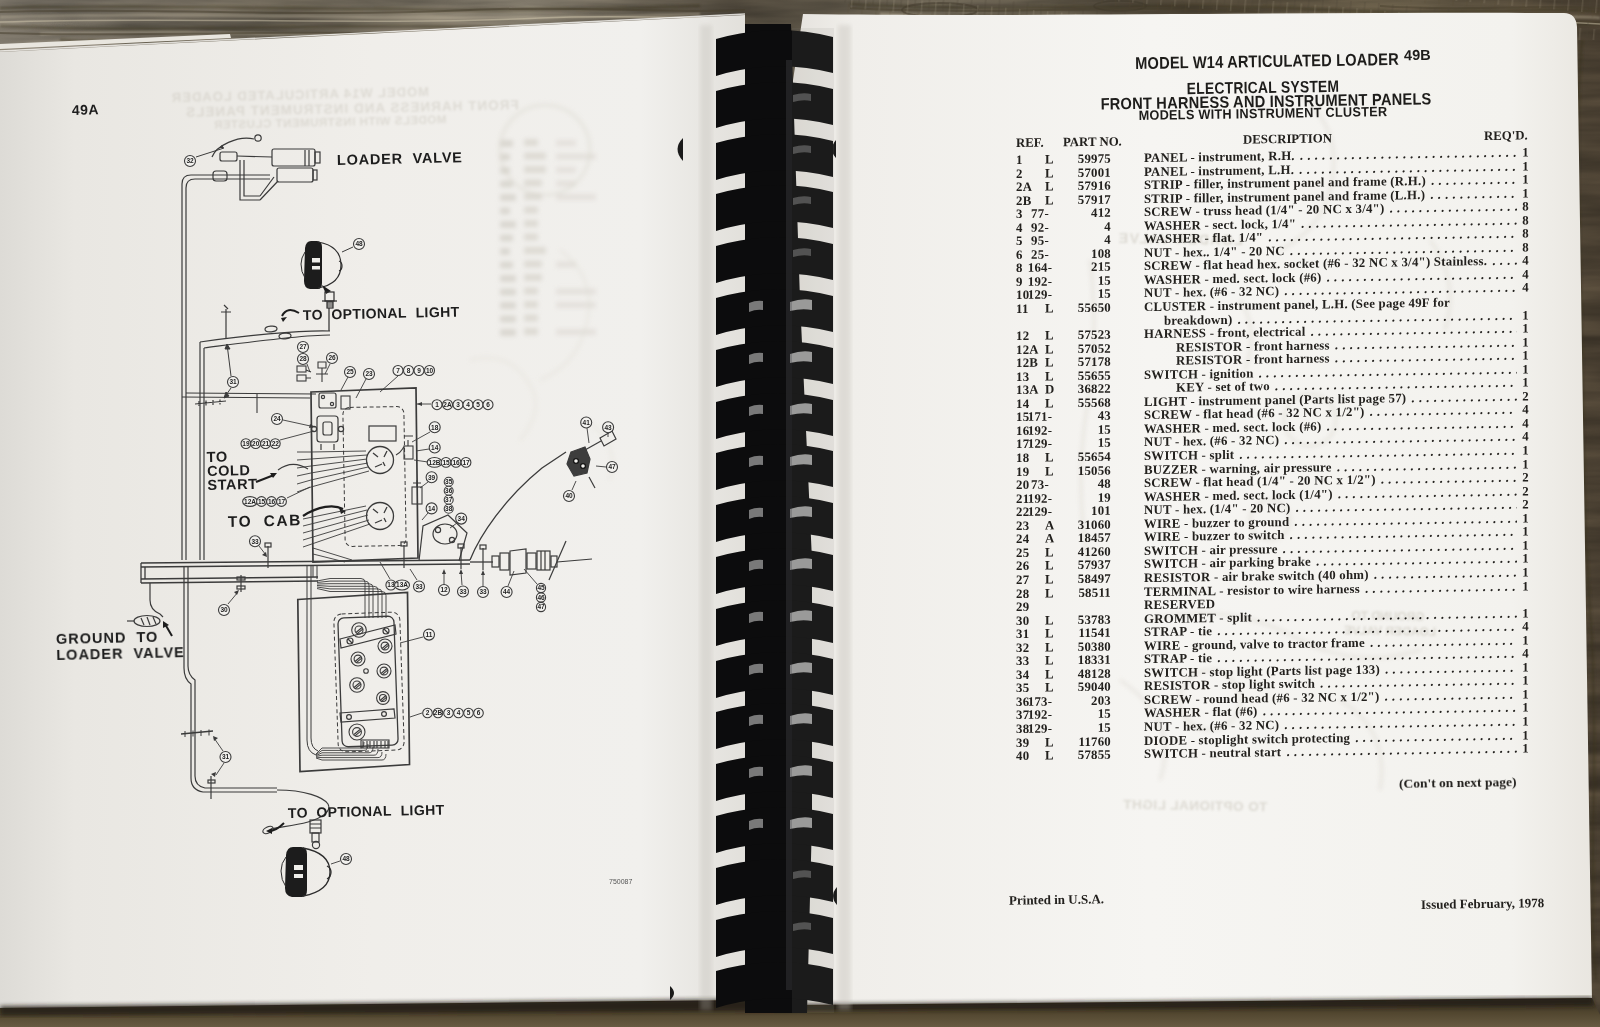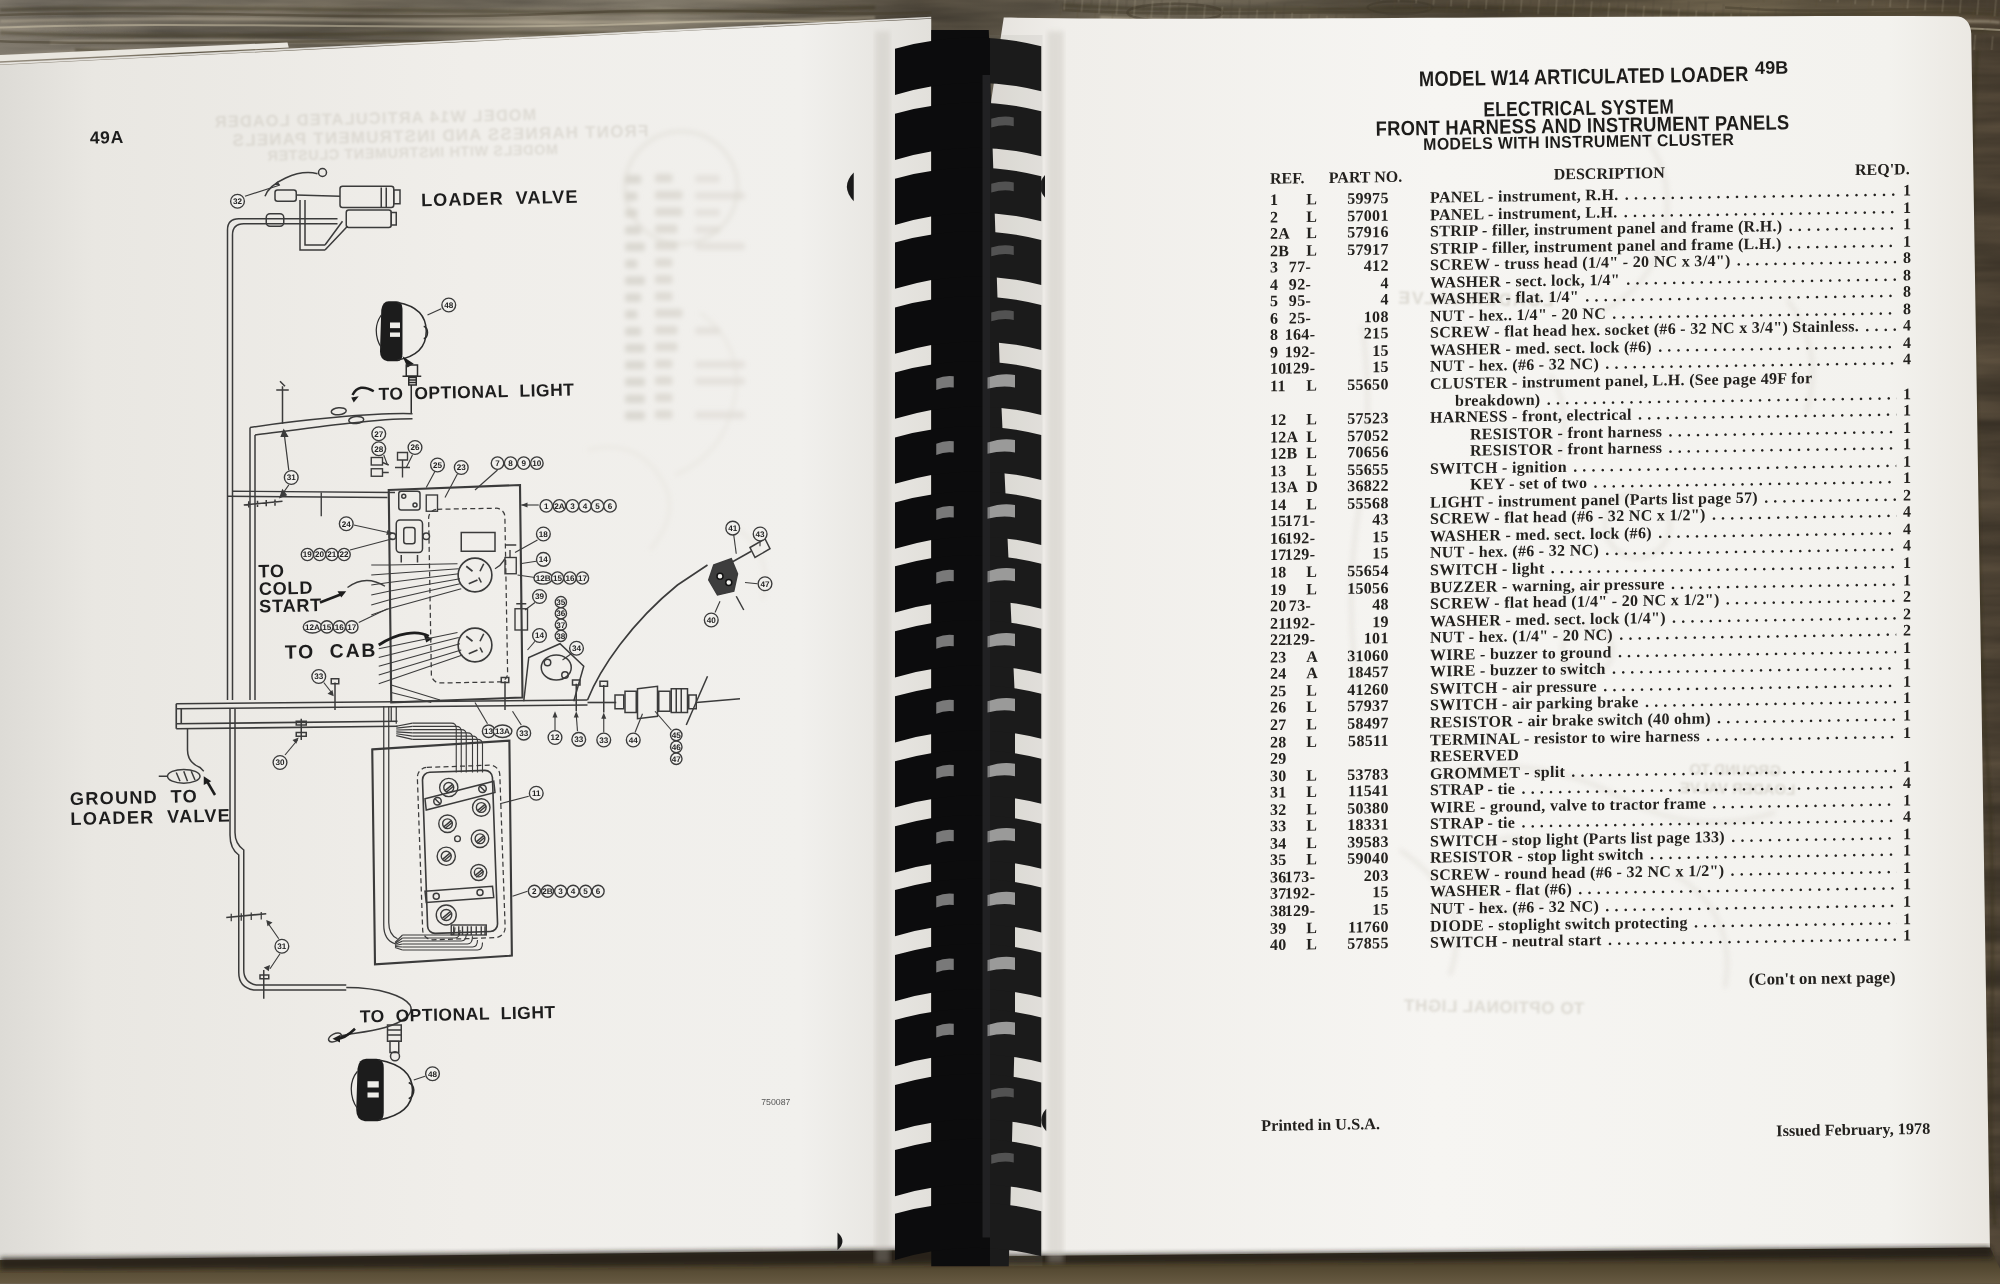"70656" span.pn { text: 70656 -> 57178 }
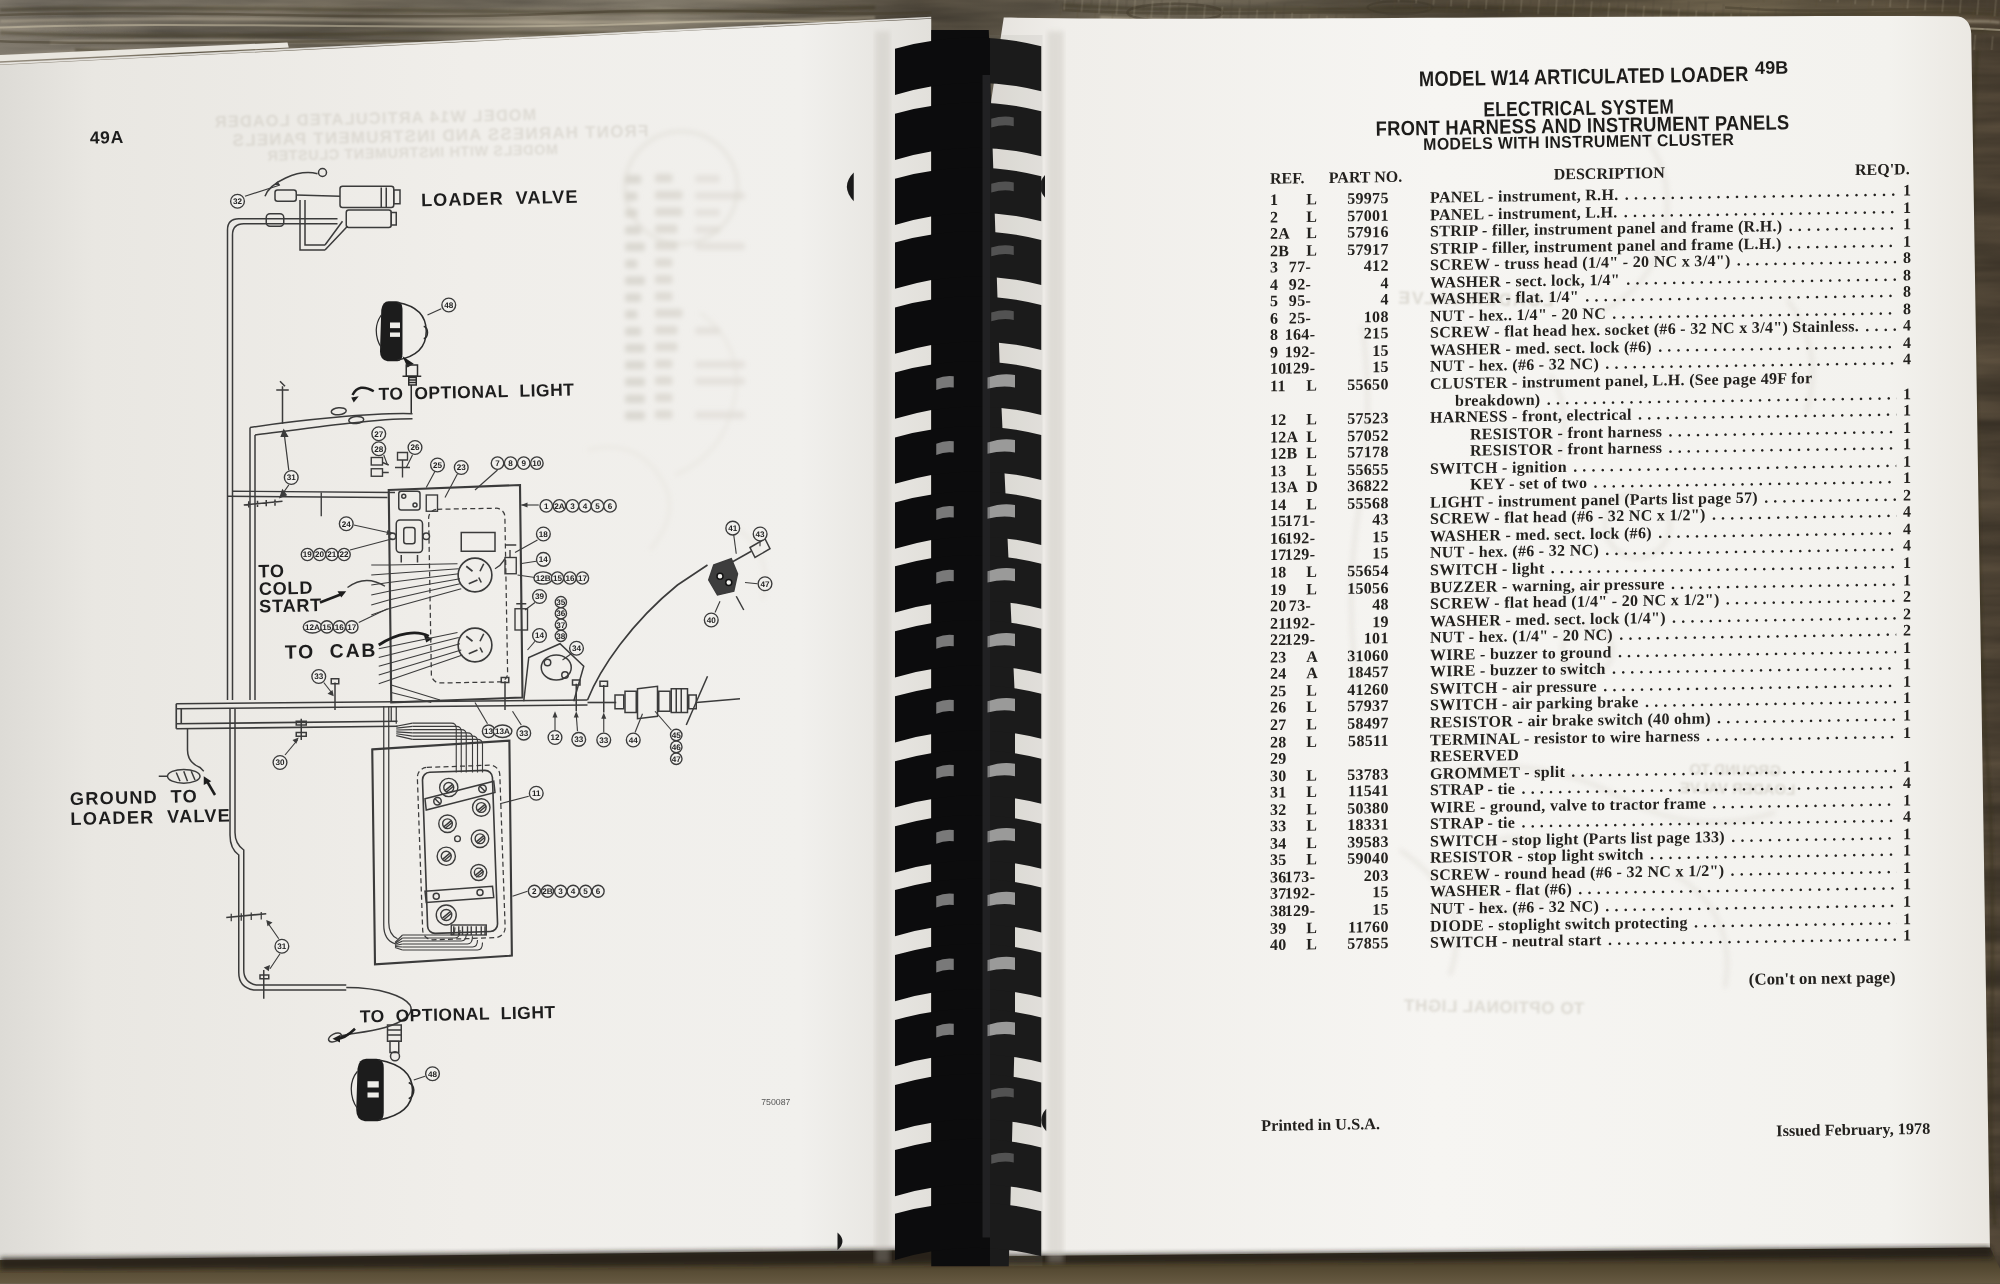"SWITCH - light" span.desc { text: light -> split }
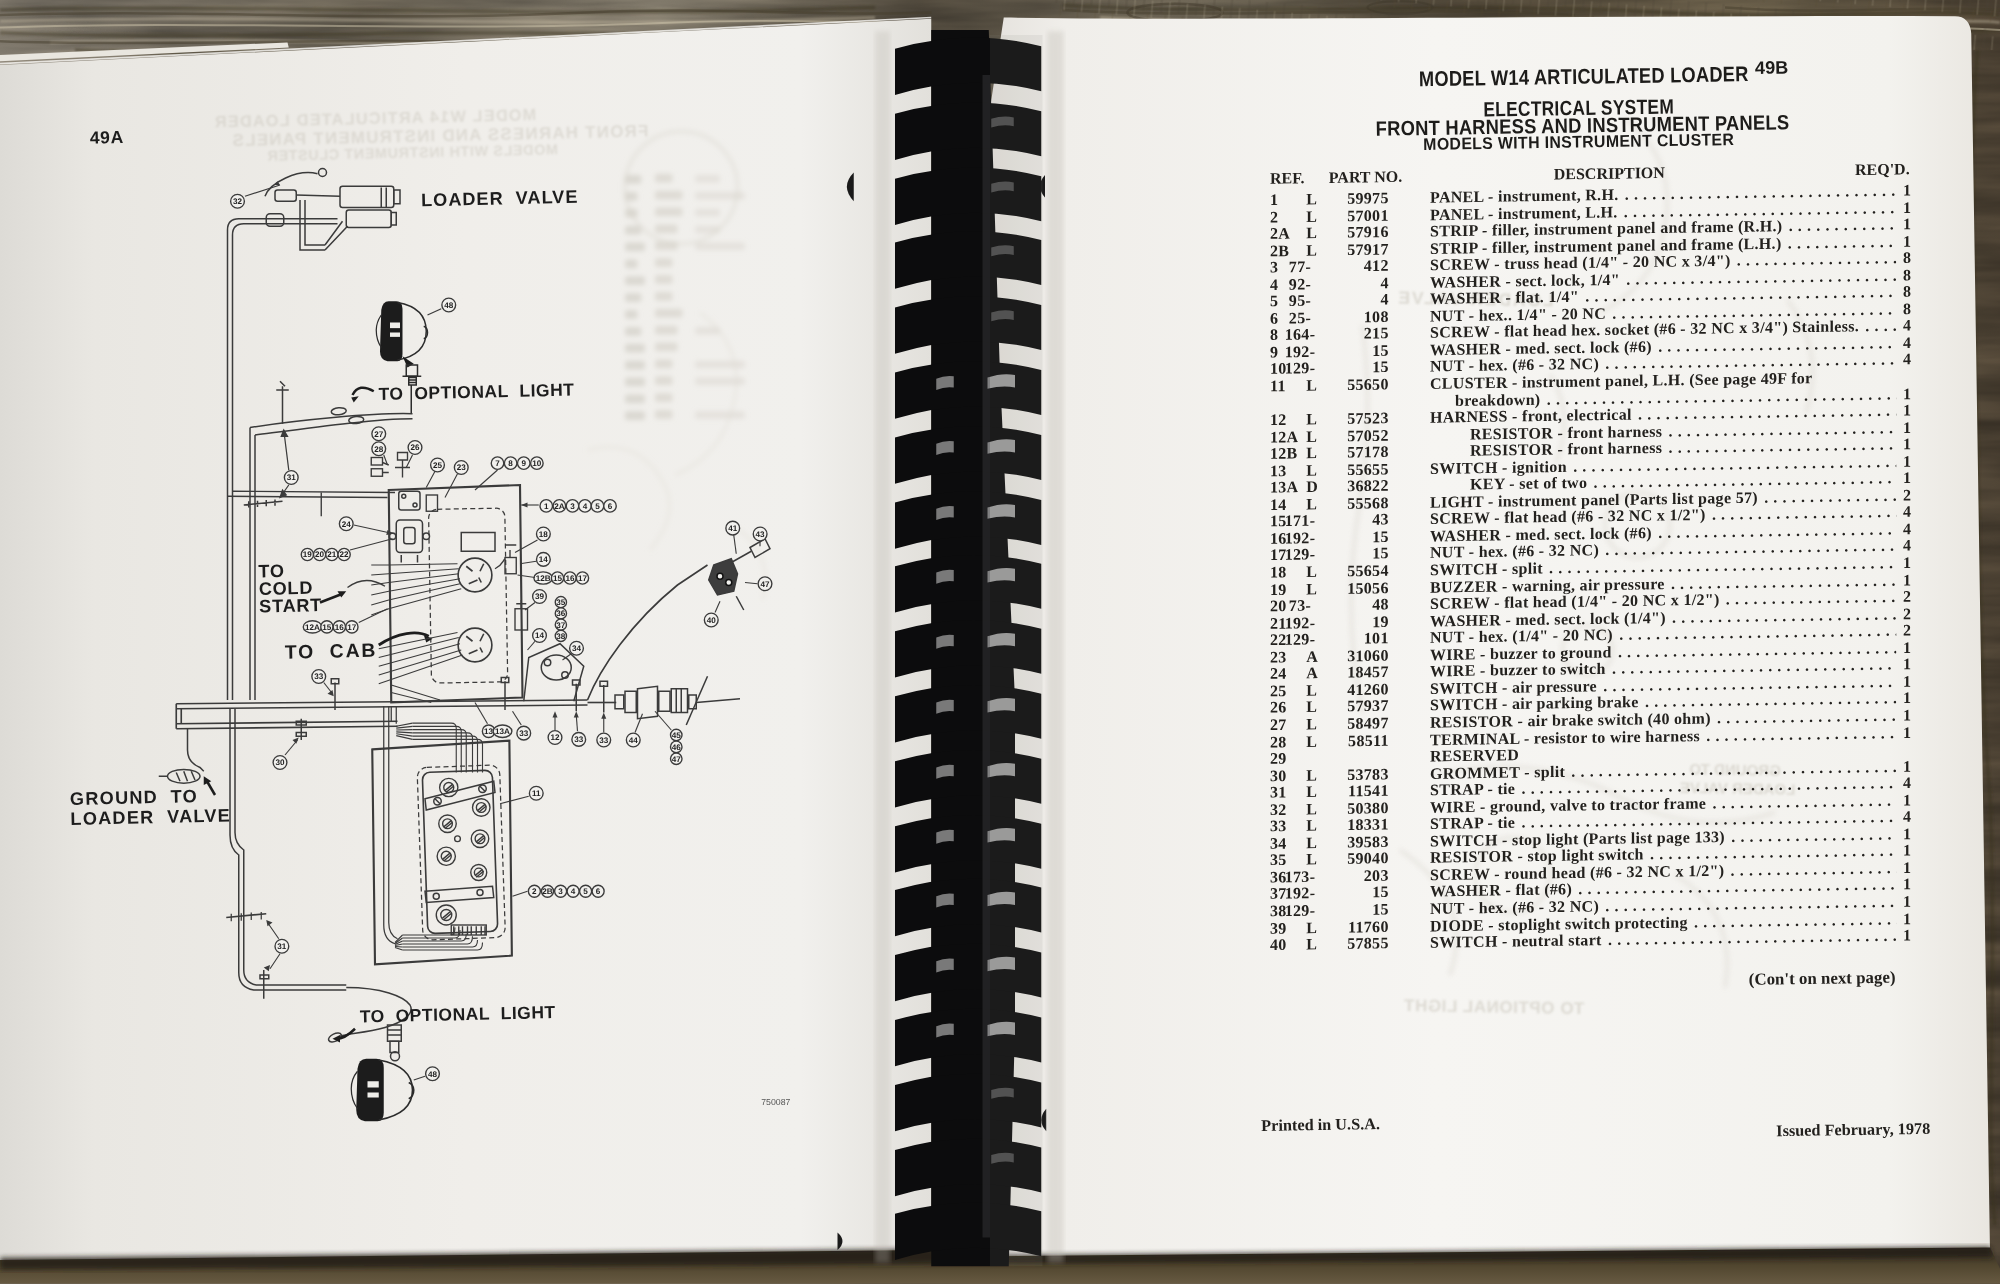"39583" span.pn { text: 39583 -> 48128 }
